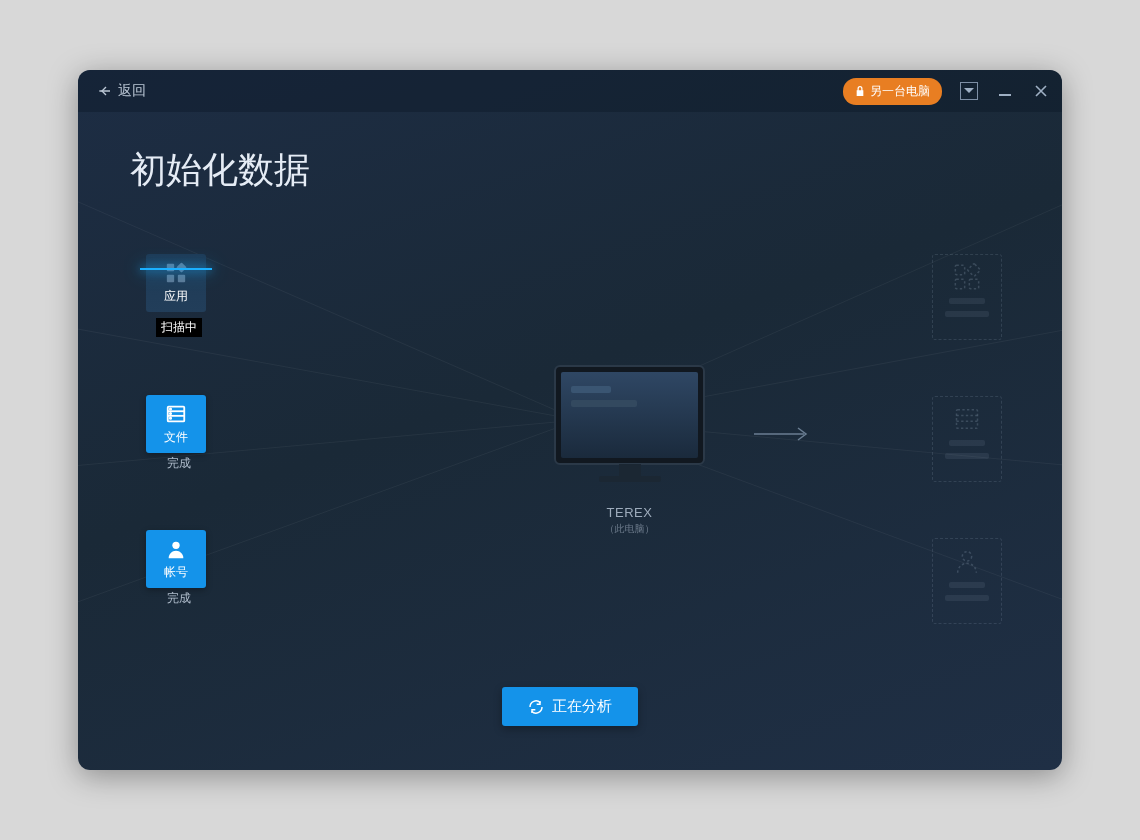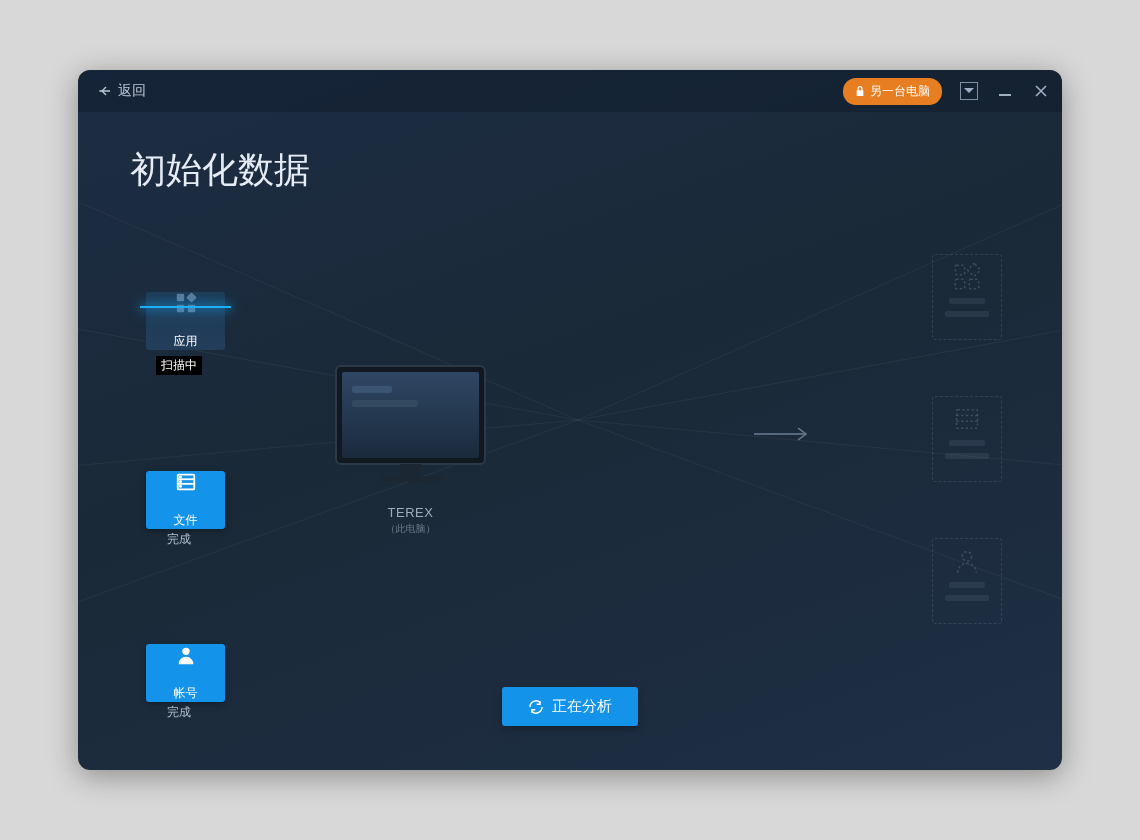"应用" .tile-box { justify-content: space-between -> center; margin-top: 38px -> none; width: 79px -> 60px }
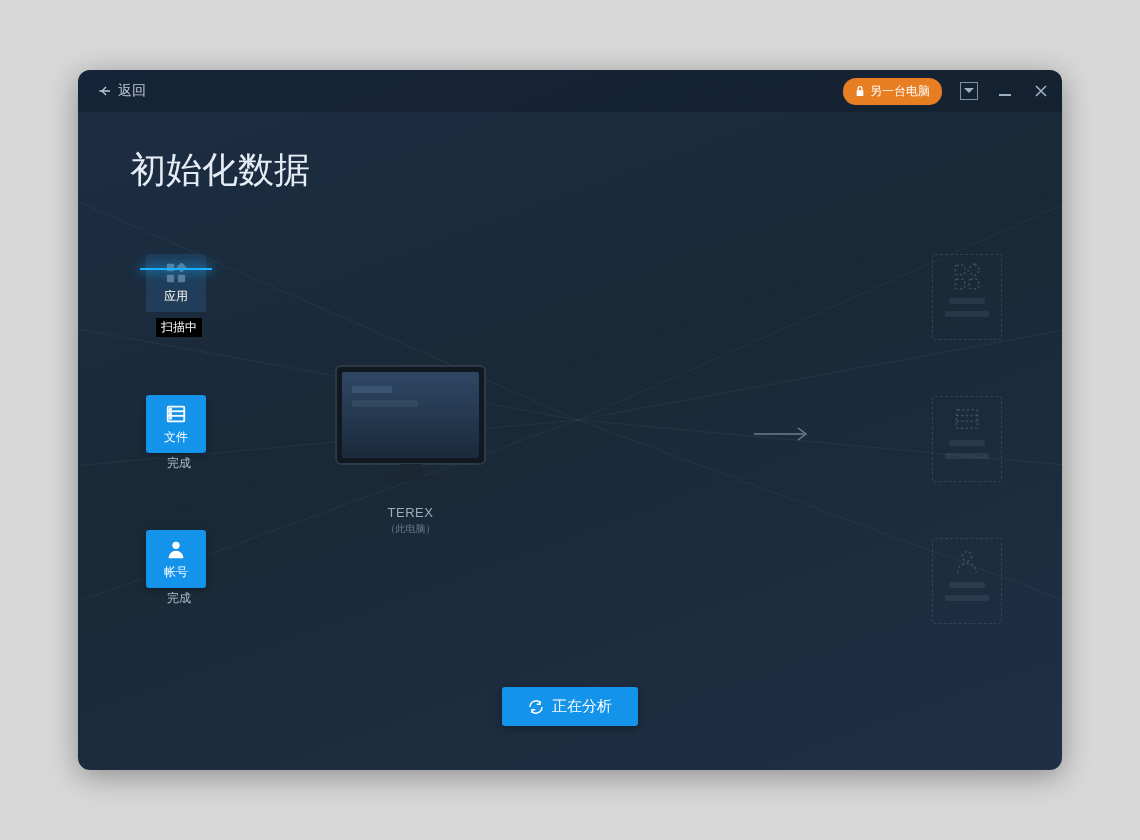"TEREX" .center { justify-content: space-between -> flex-end }
